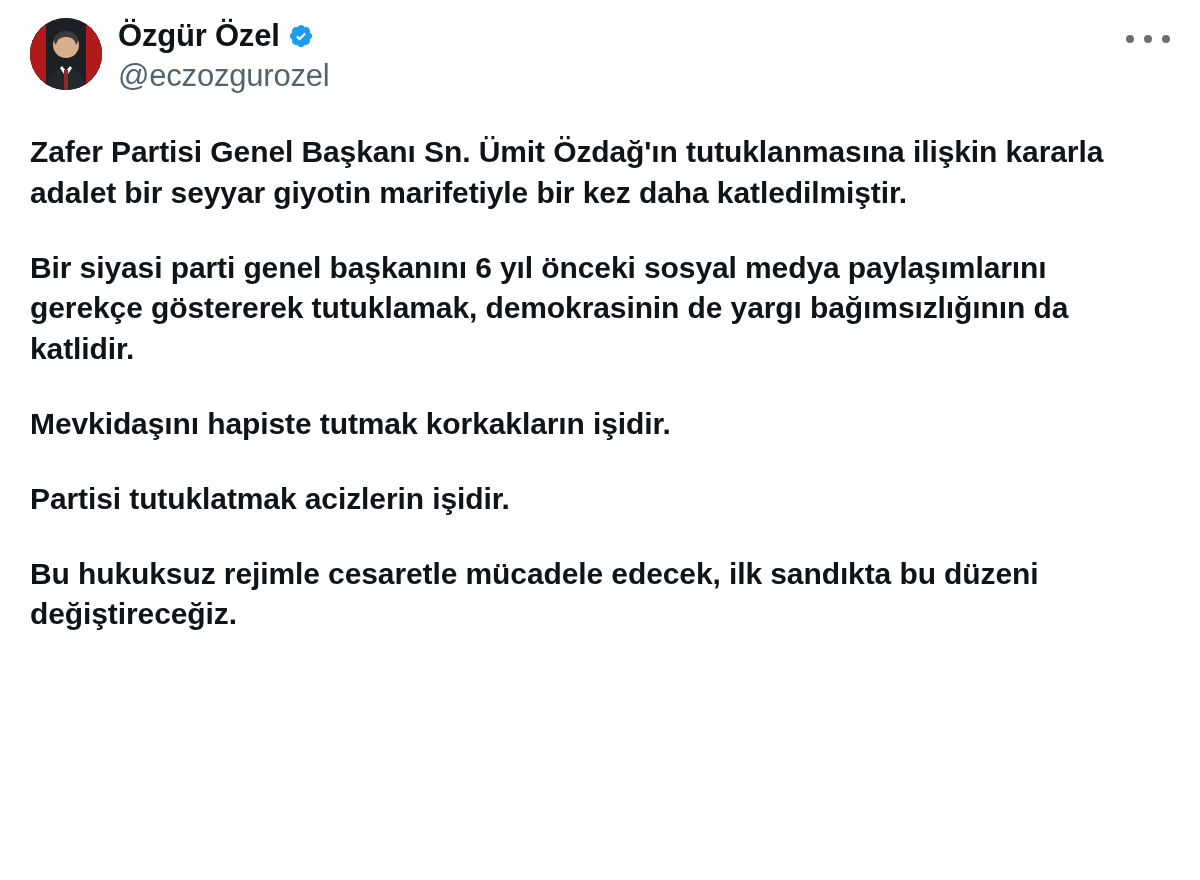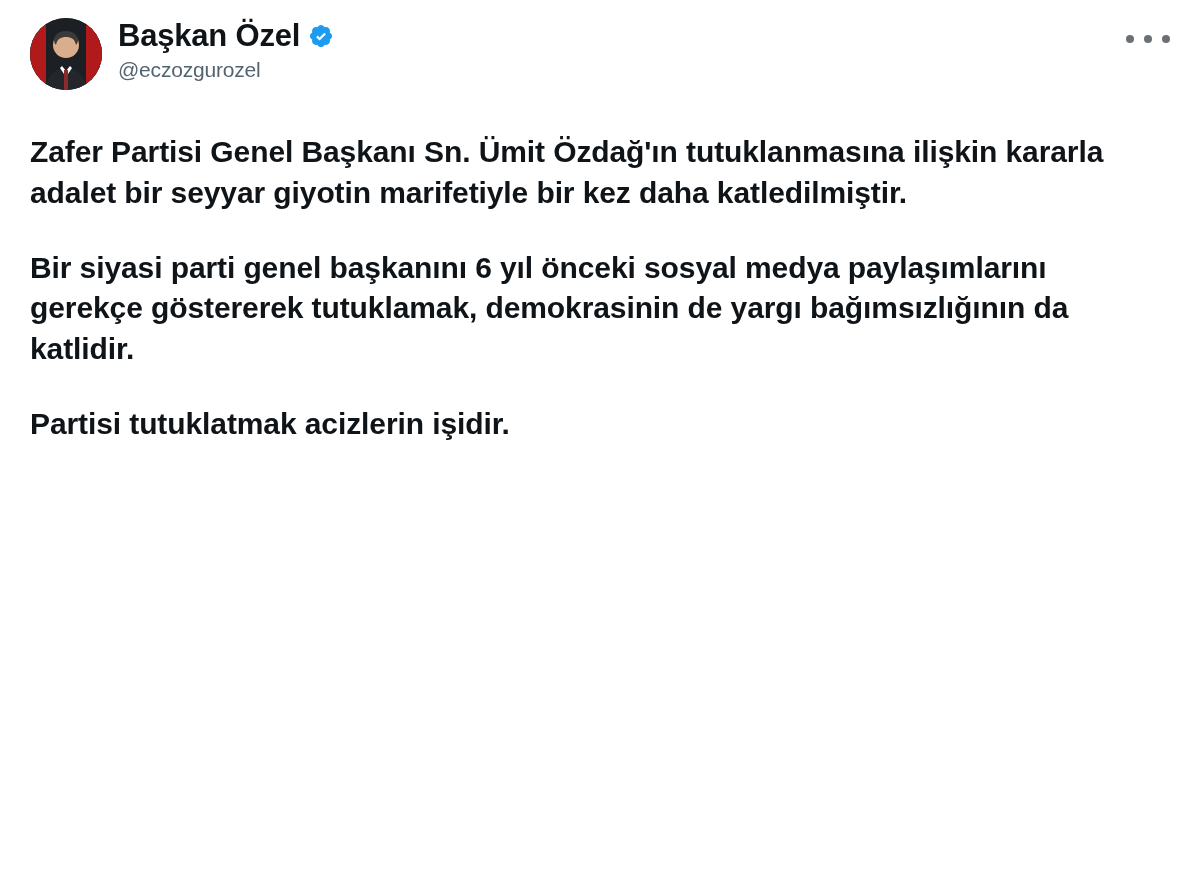"Başkan Özel" span.display-name { text: Başkan -> Özgür }
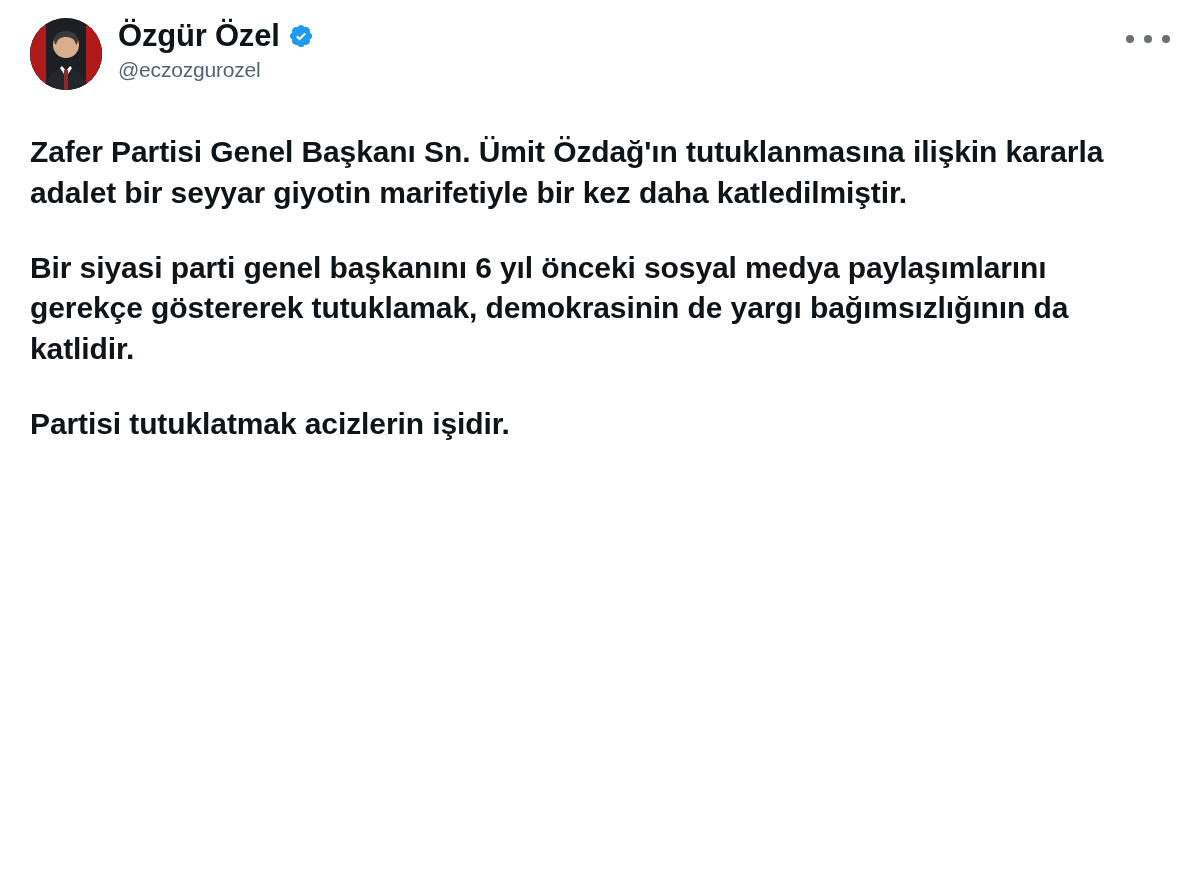"@eczozgurozel" .handle { font-size: 21px -> 31px }
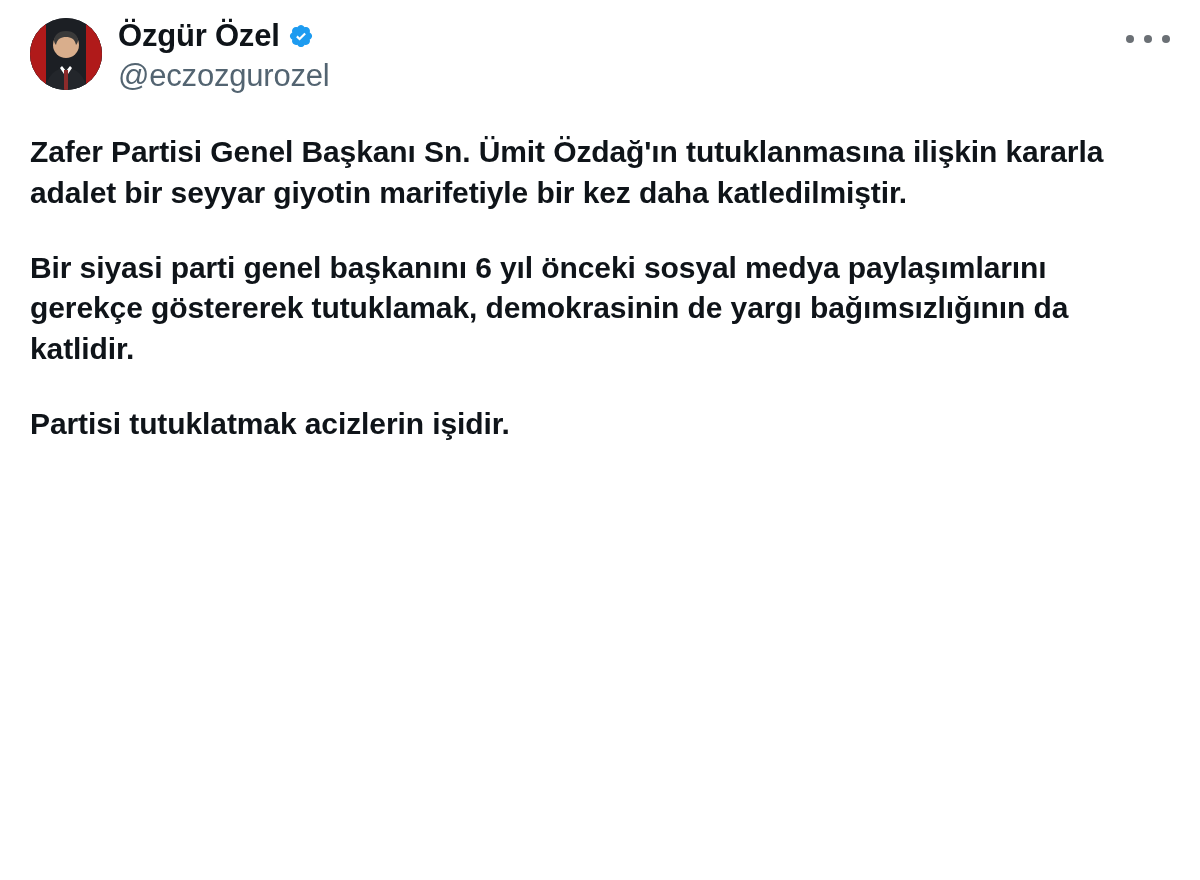"Mevkidaşını hapiste tutmak korkakların" p { html: none -> <p>Mevkidaşını hapiste tutmak korkakların işidir.</p> }
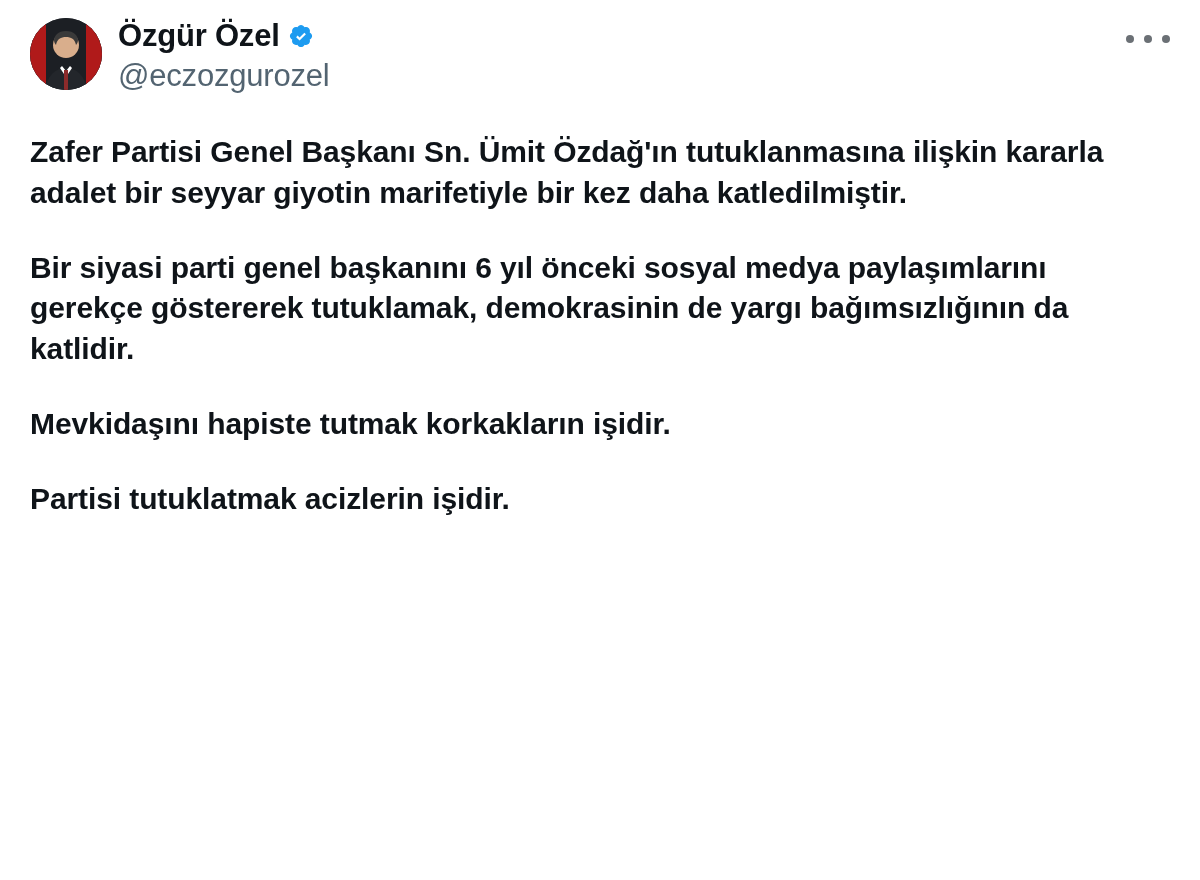"Bu hukuksuz rejimle cesaretle mücadele" p { html: none -> <p>Bu hukuksuz rejimle cesaretle mücadele edecek, ilk sandıkta bu düzeni değiştireceğiz.</p> }
